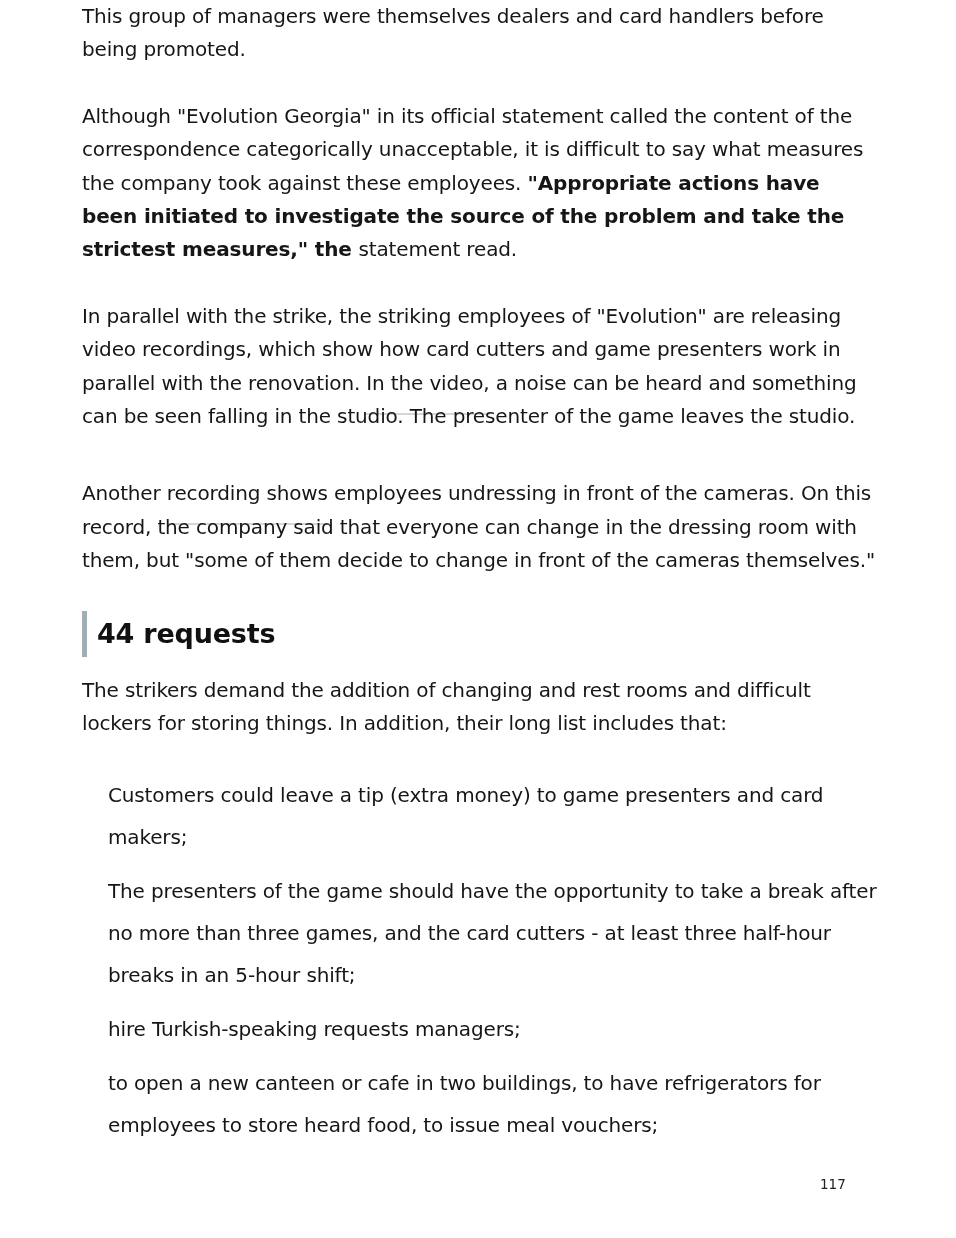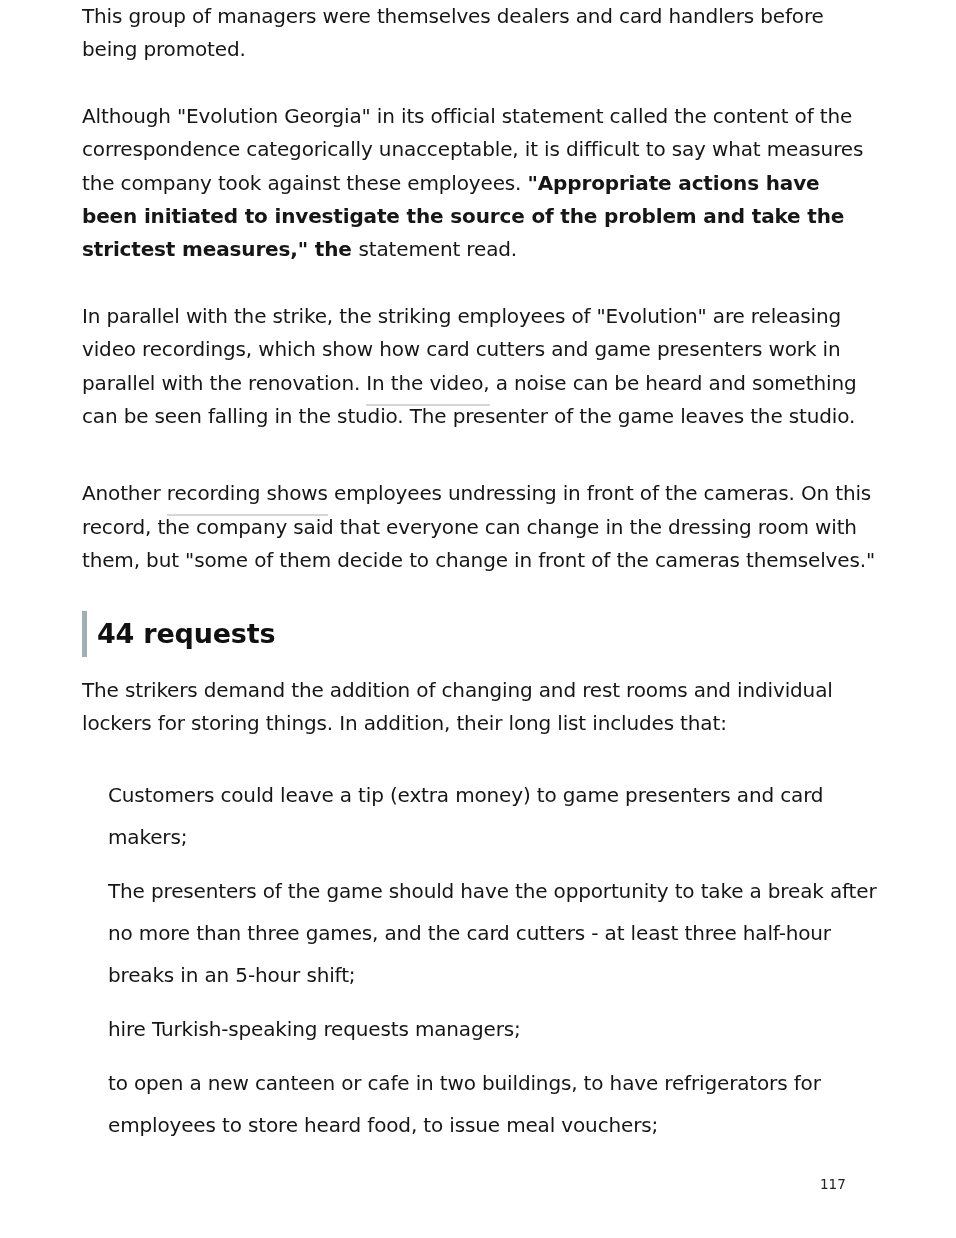"In the video," .inline-link { padding-bottom: 9px -> 18px }
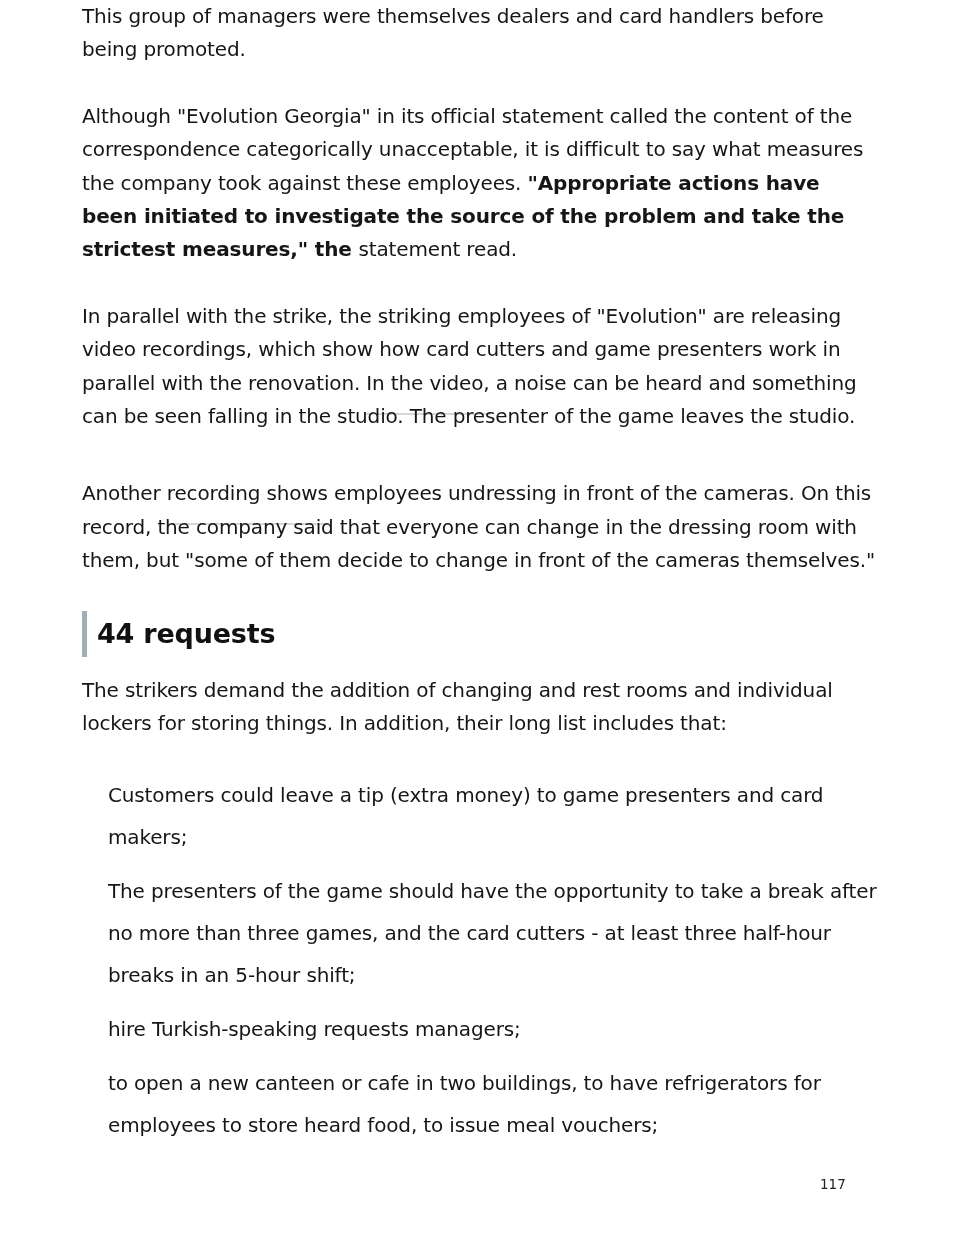"The strikers demand the addition" p.para { text: individual -> difficult }
